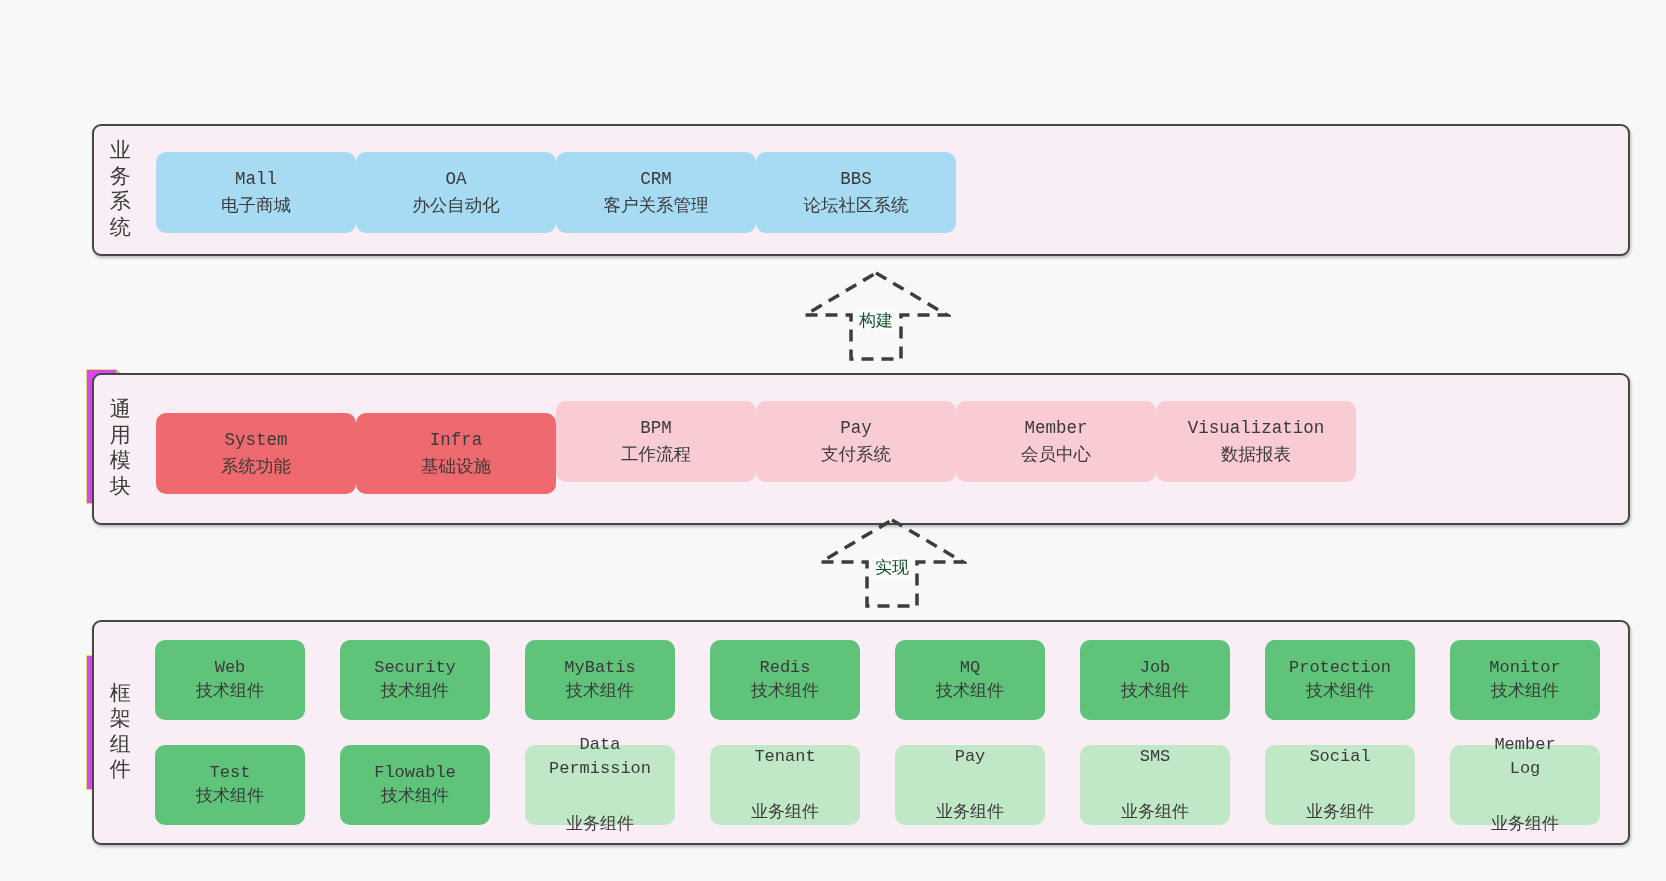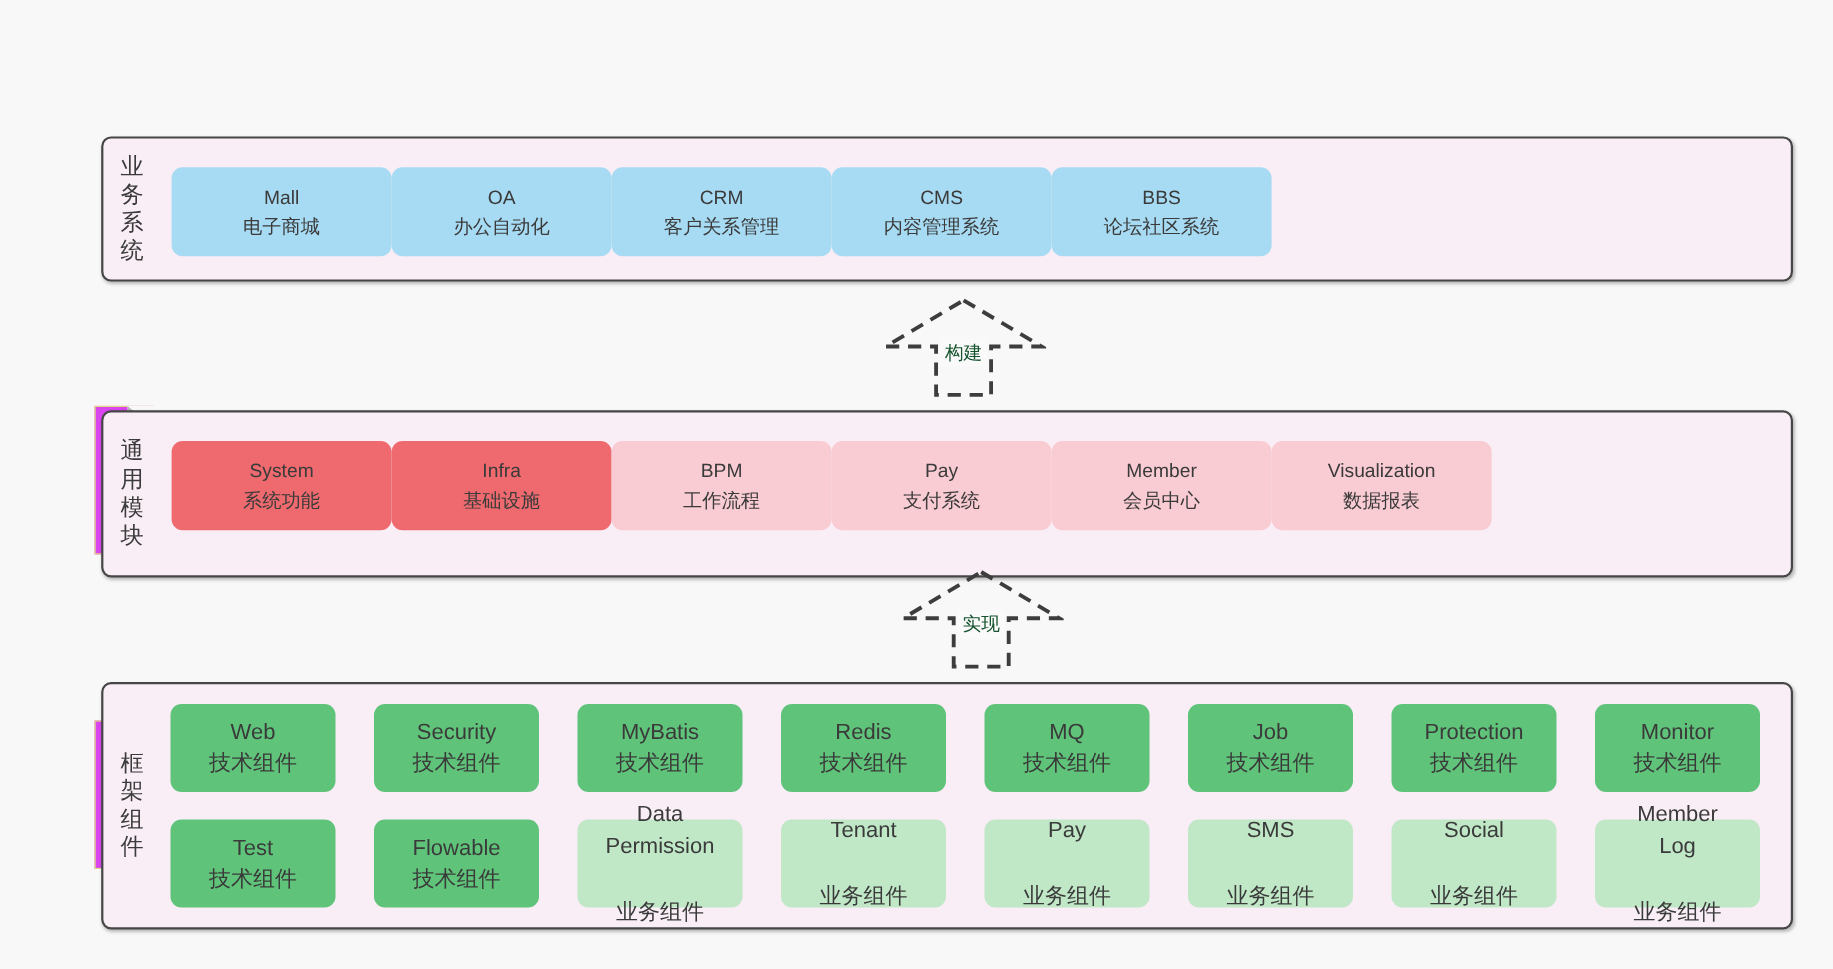"业务系统" .canvas { font-family: Liberation Sans, sans-serif -> Liberation Mono, monospace }
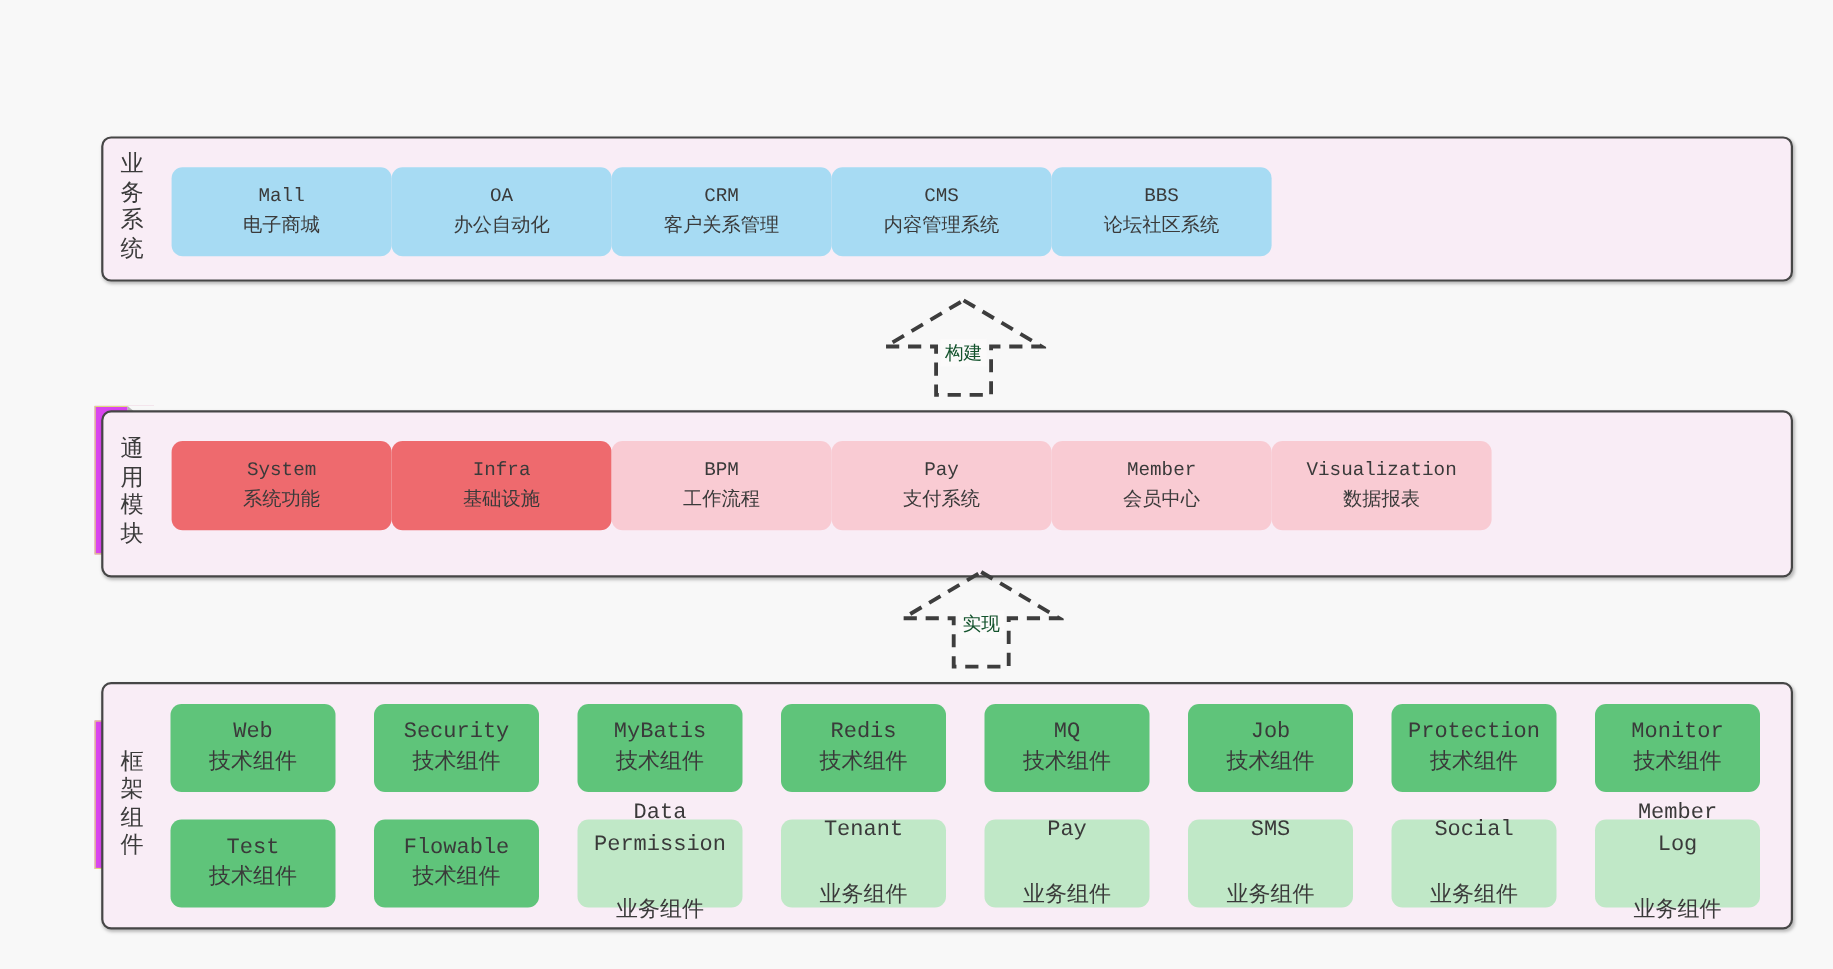"CMS" div.box { html: <div> <span>CMS</span> <span>内容管理系统</span> </div> -> none }
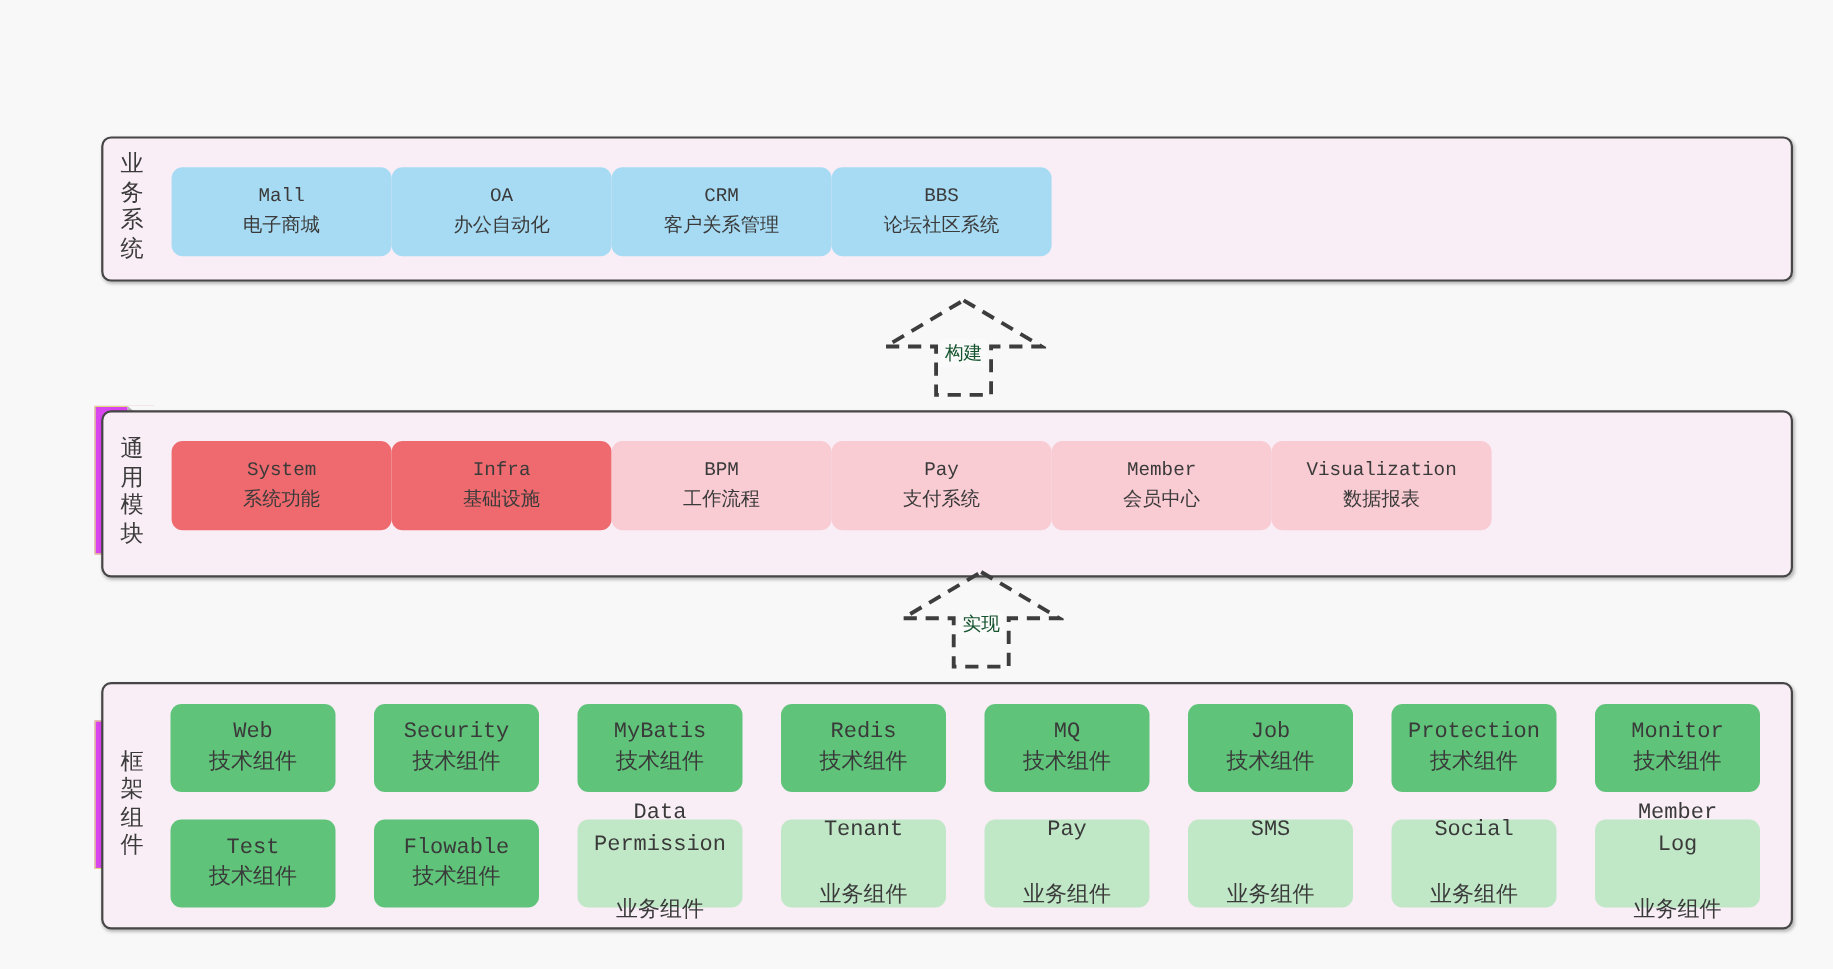"System" .red { margin-top: none -> 12px }
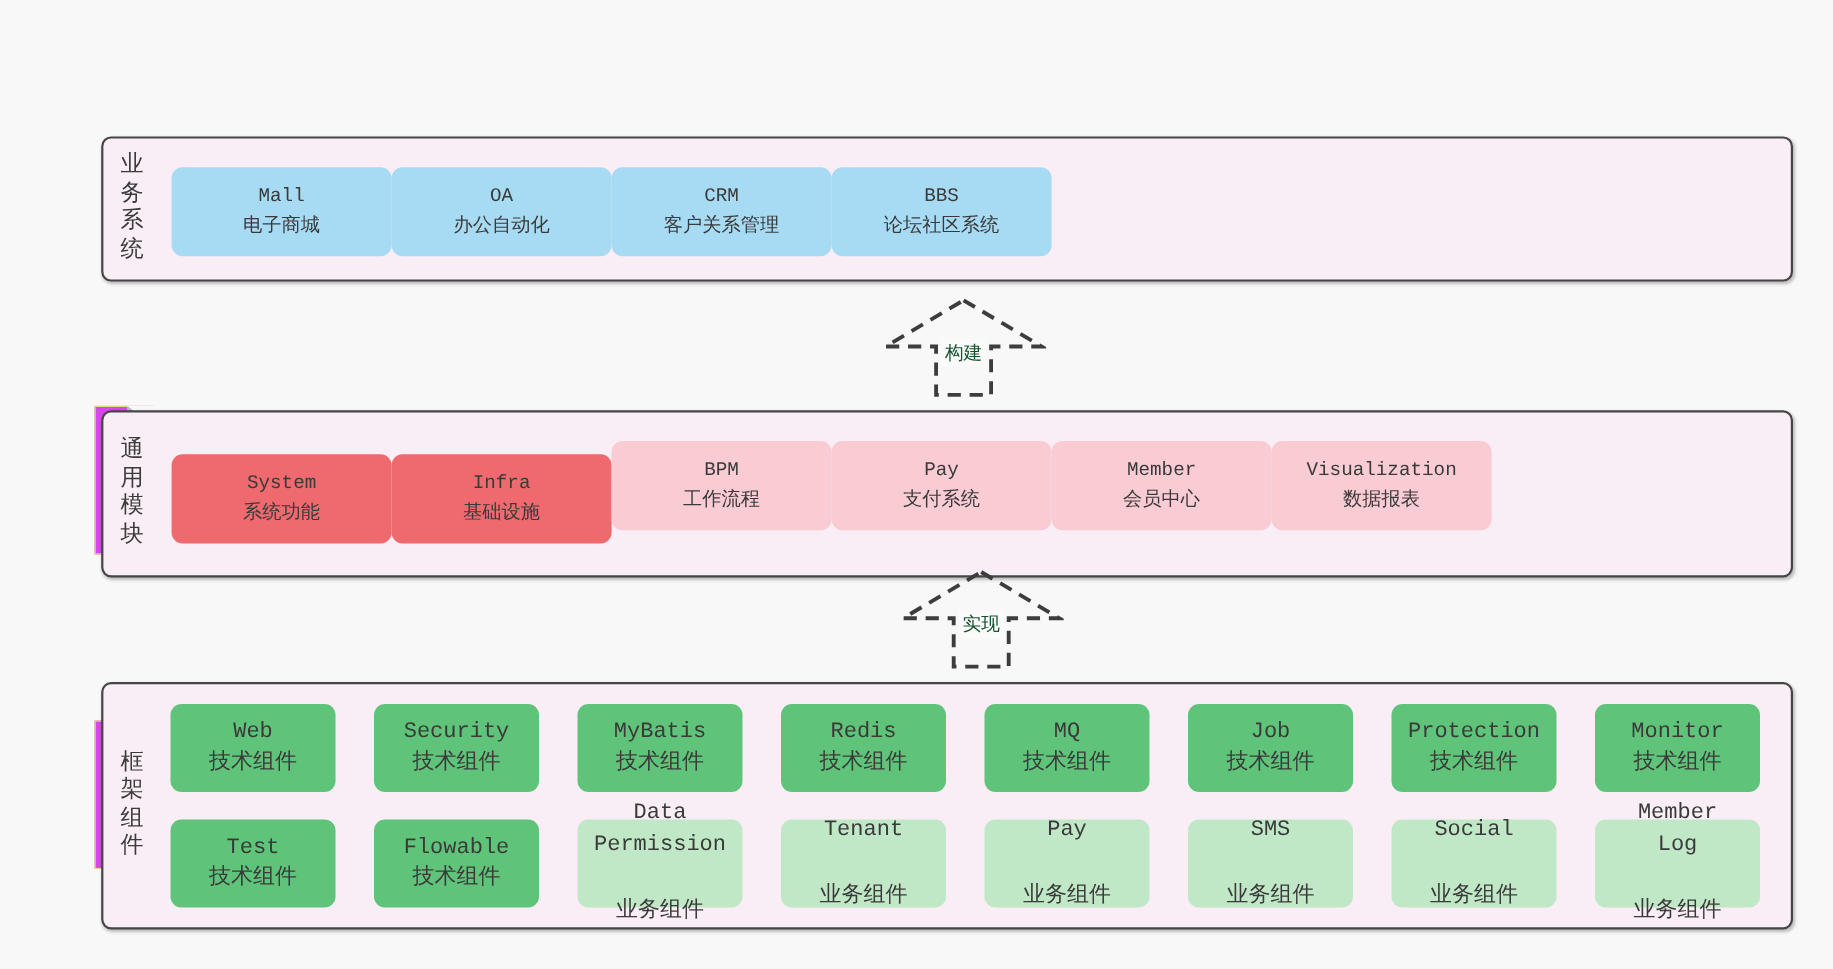"Web" .box.sm { font-size: 20px -> 17px }
